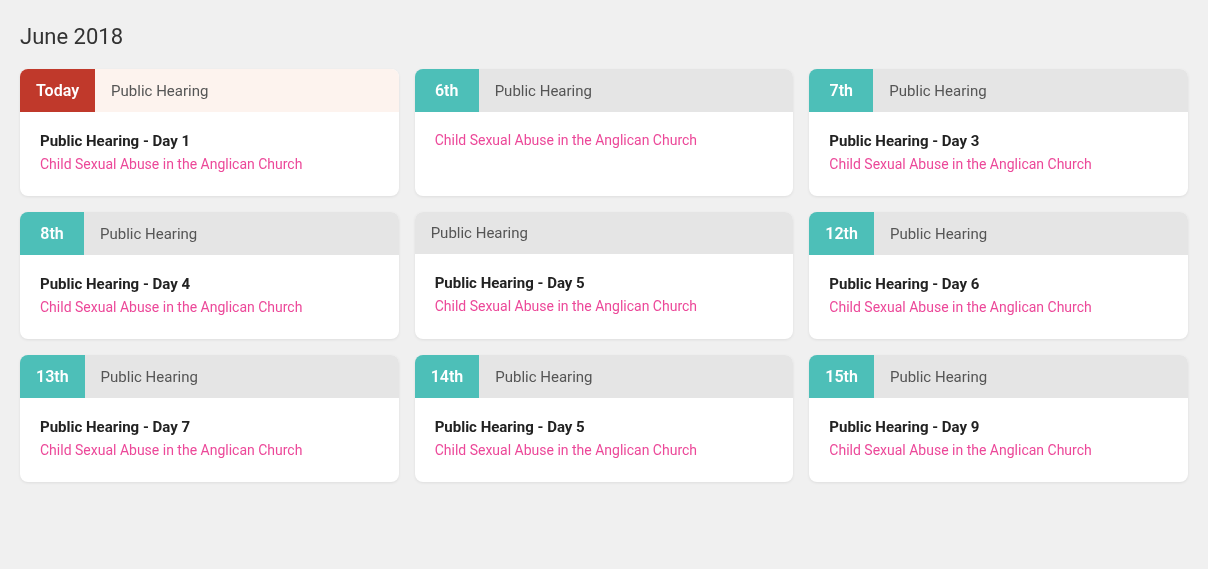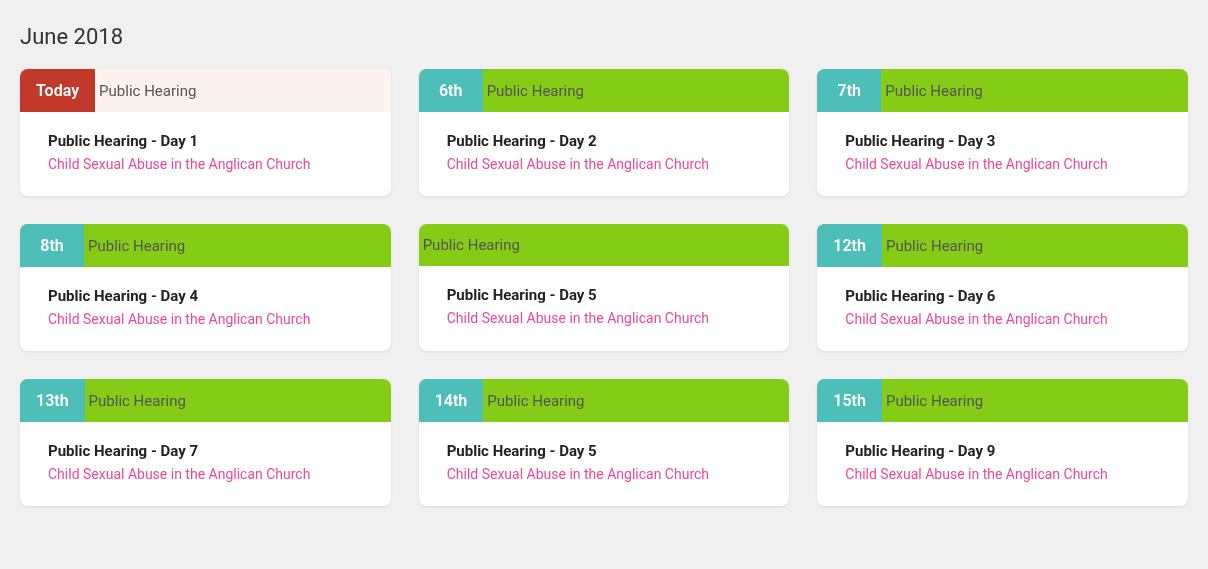"Today" .grid { gap: 28px -> 16px }
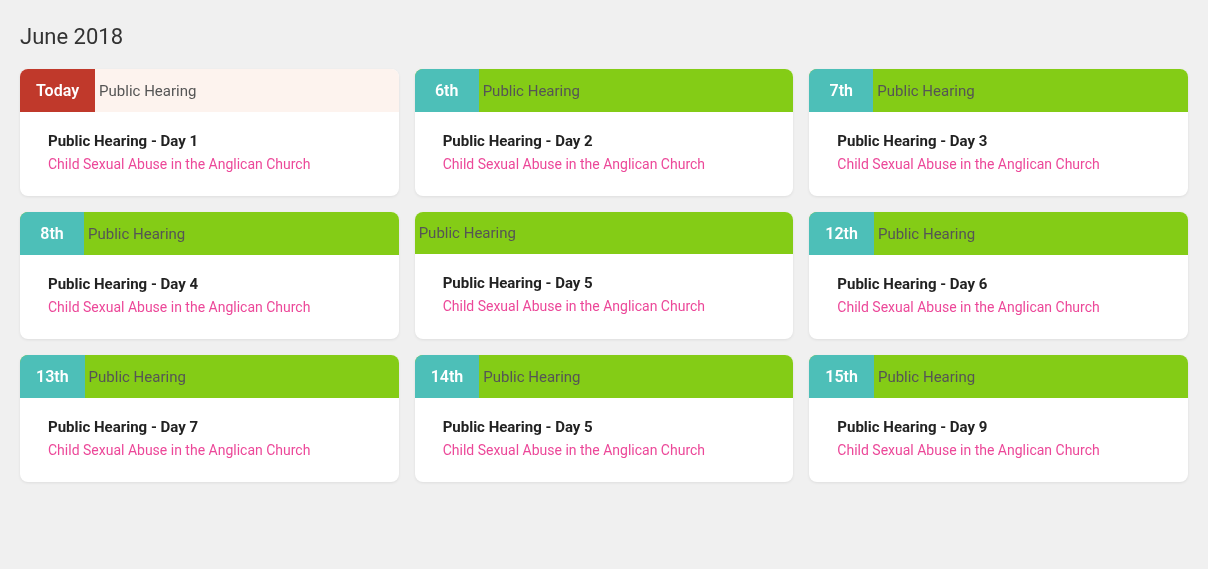"Public Hearing" .header-label { padding: 12px 4px -> 12px 16px }
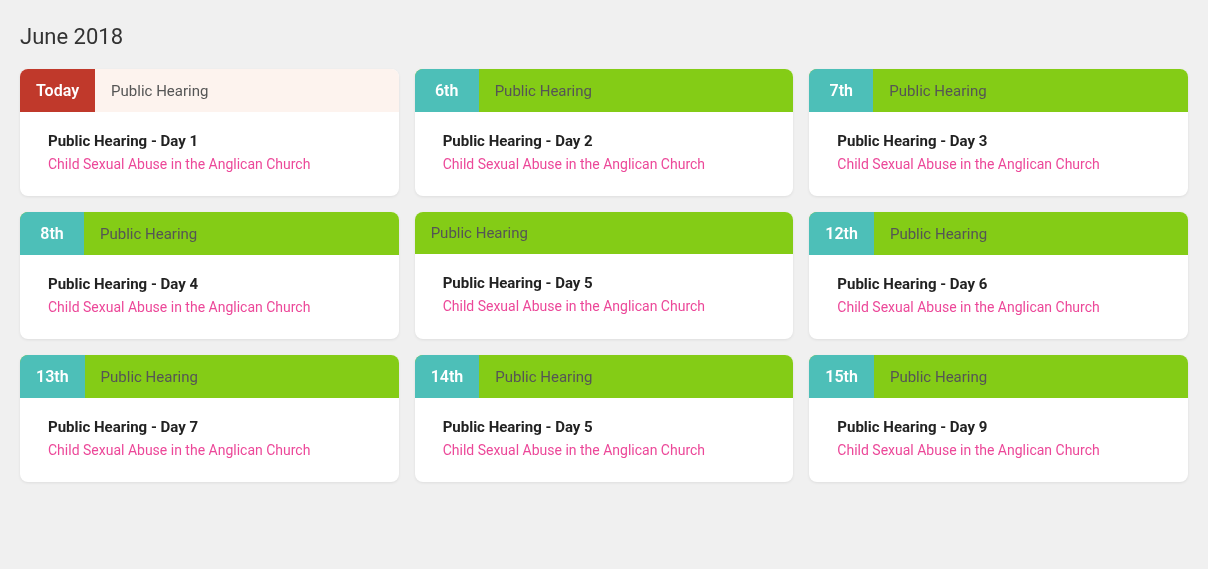"6th" .card-header { background: #84cc16 -> #e5e5e5 }
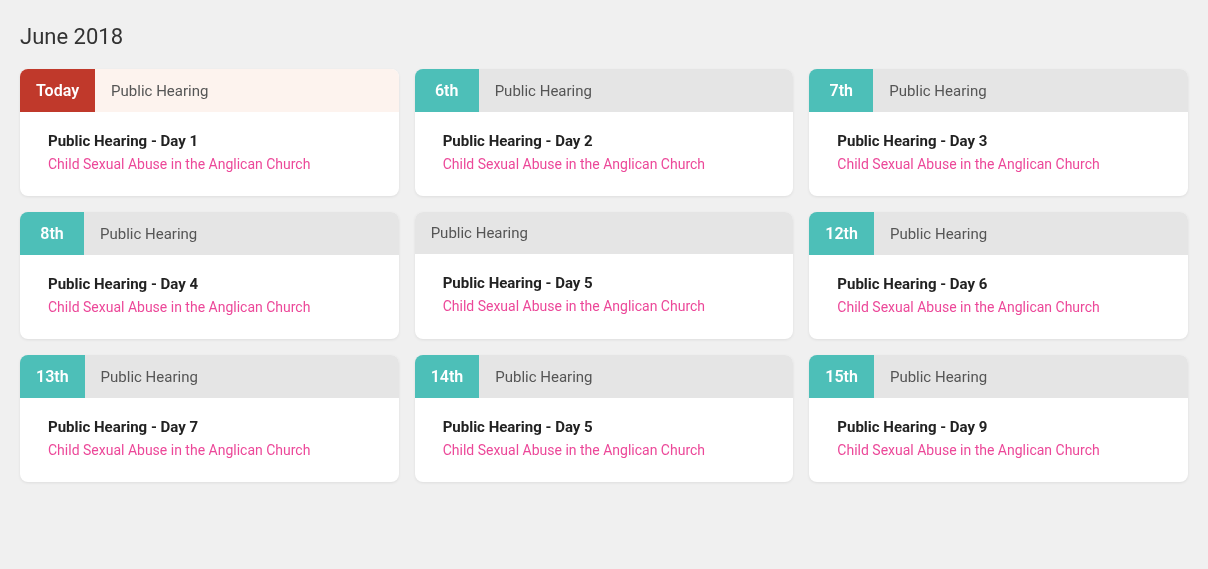"Public Hearing - Day 1" .card-body { padding: 20px 28px 24px -> 20px 20px 24px }
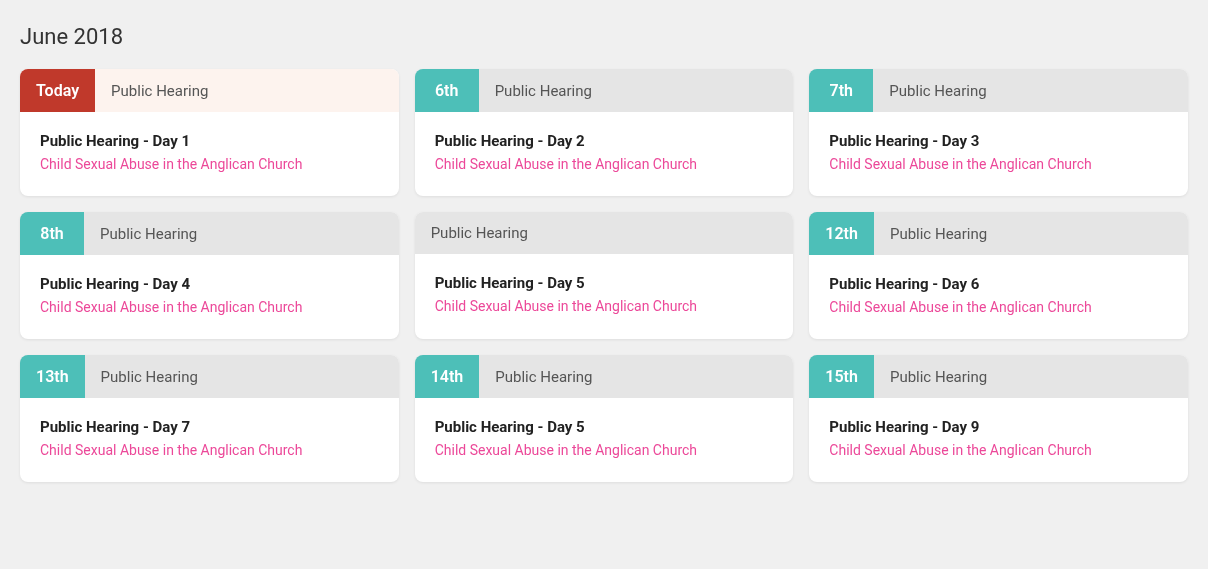"Public Hearing - Day 2" div.event-title { html: <div>Public Hearing - Day 2</div> -> none }
